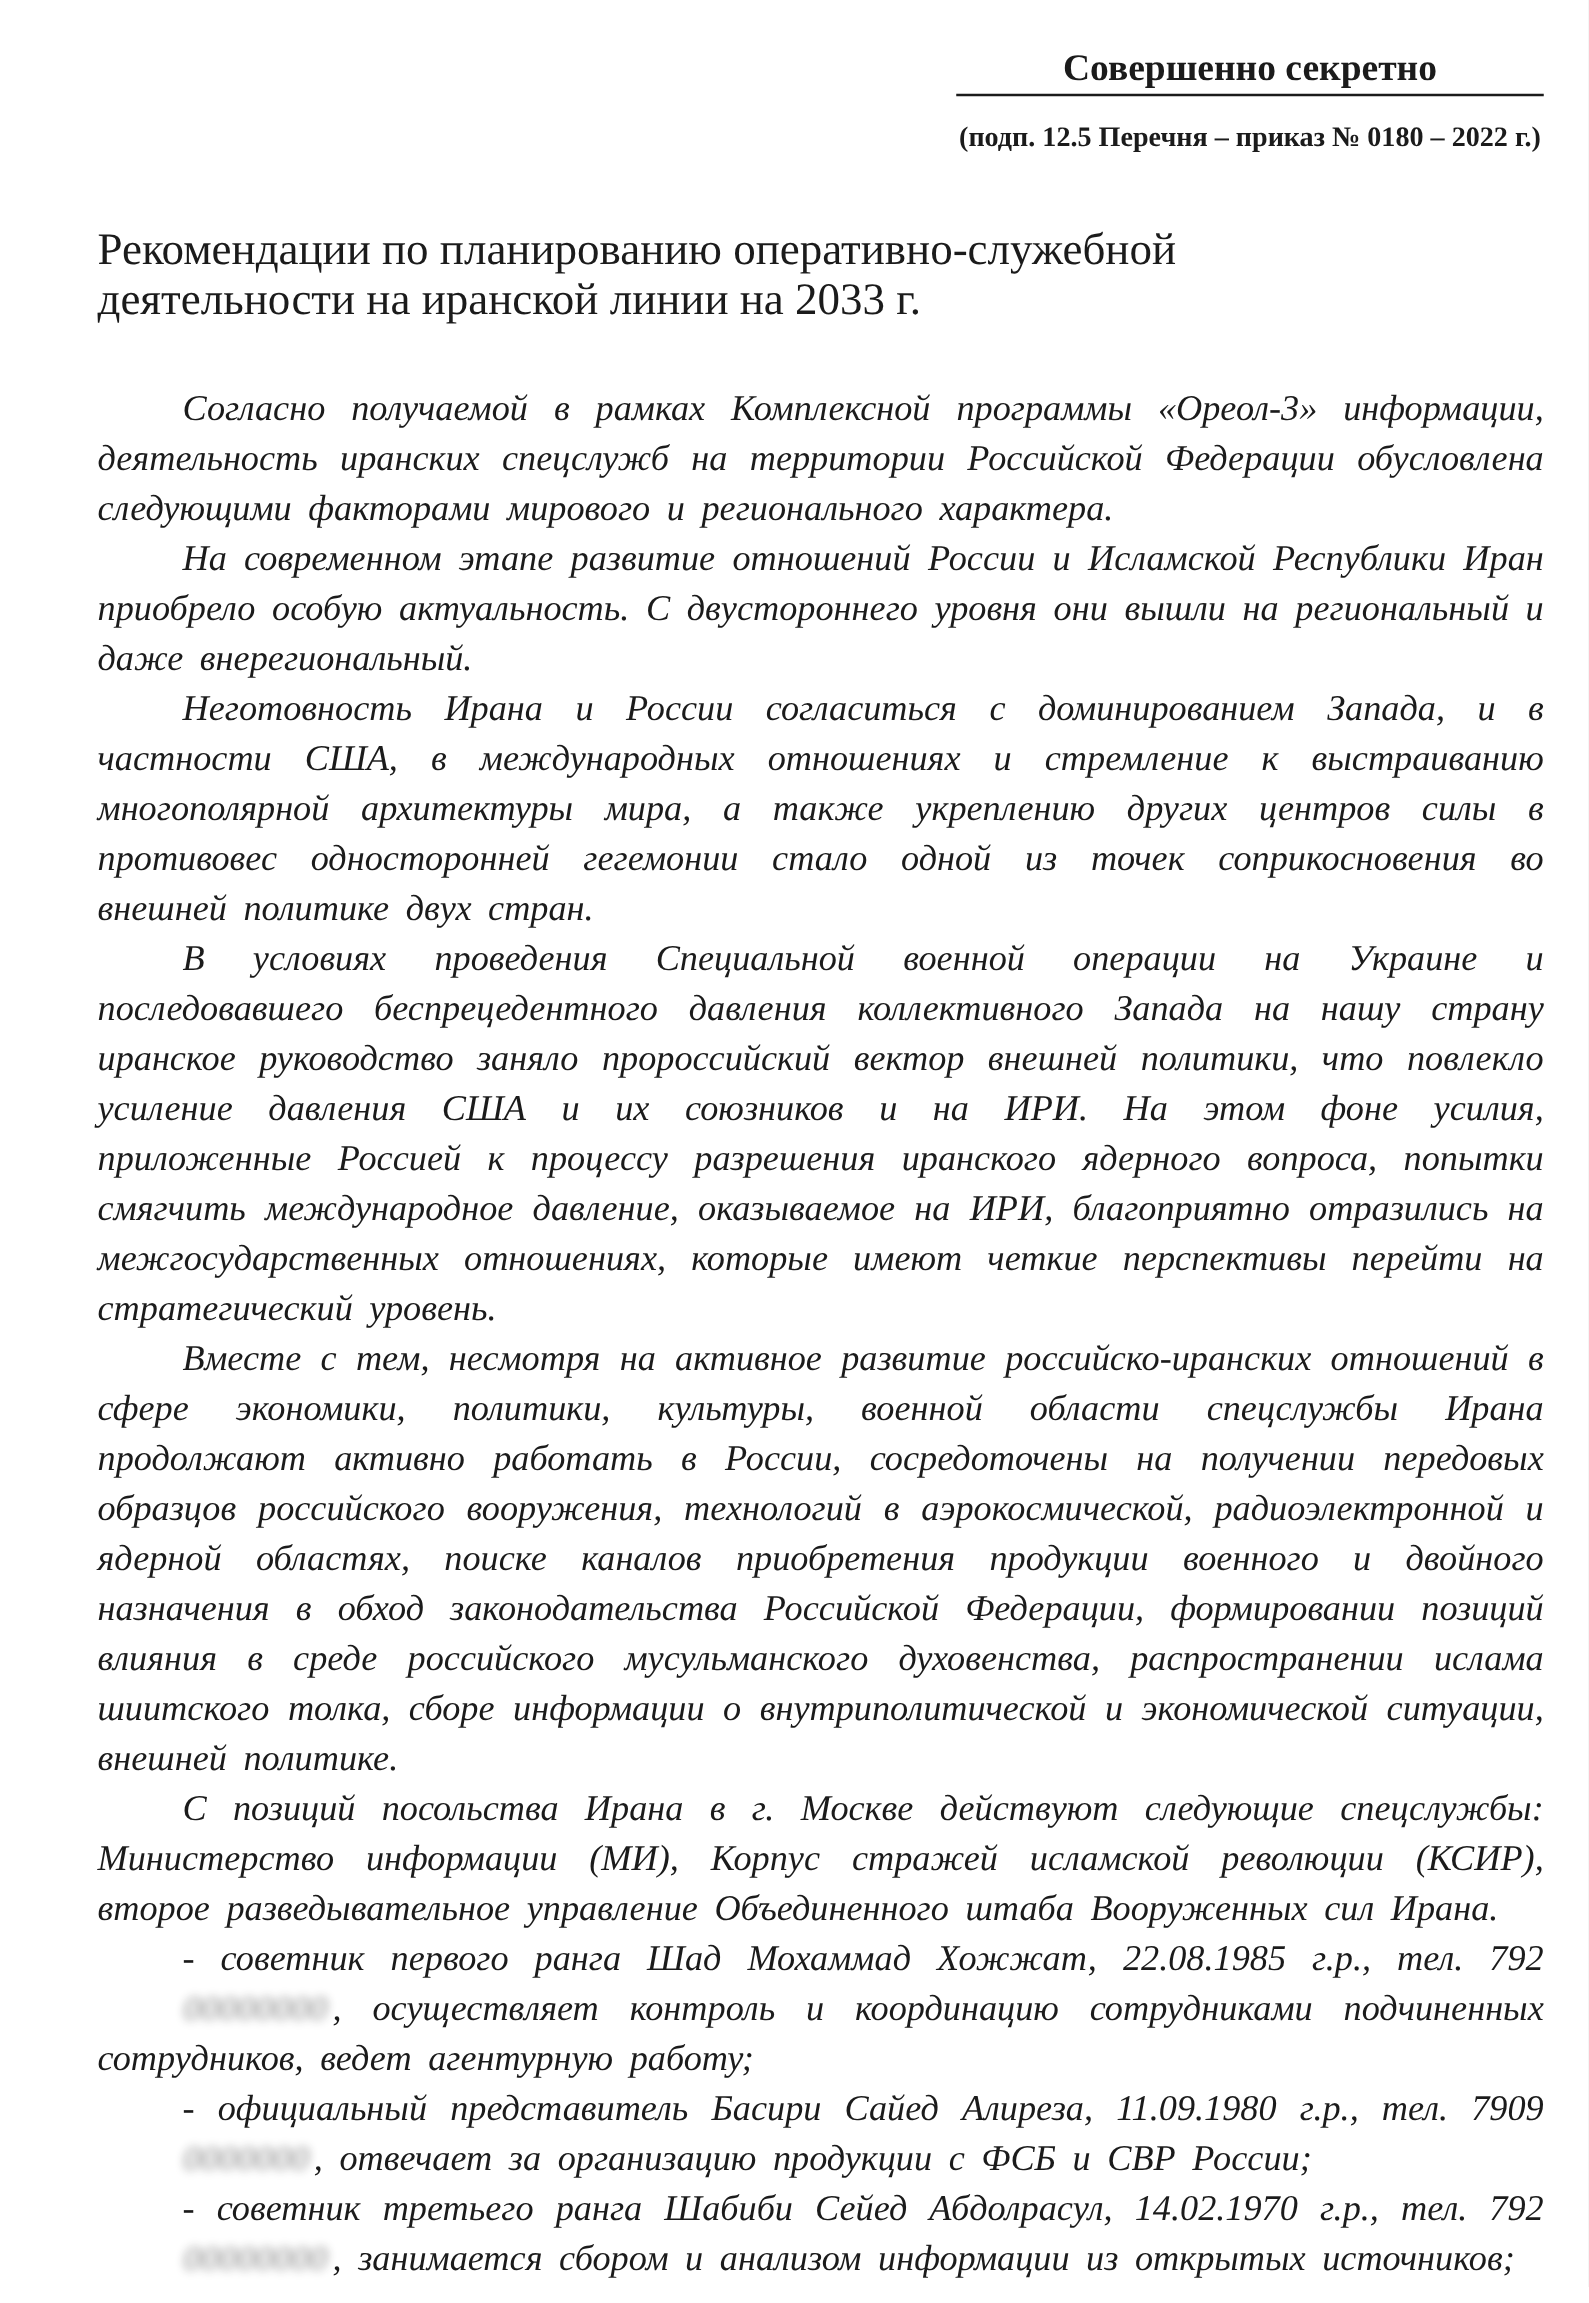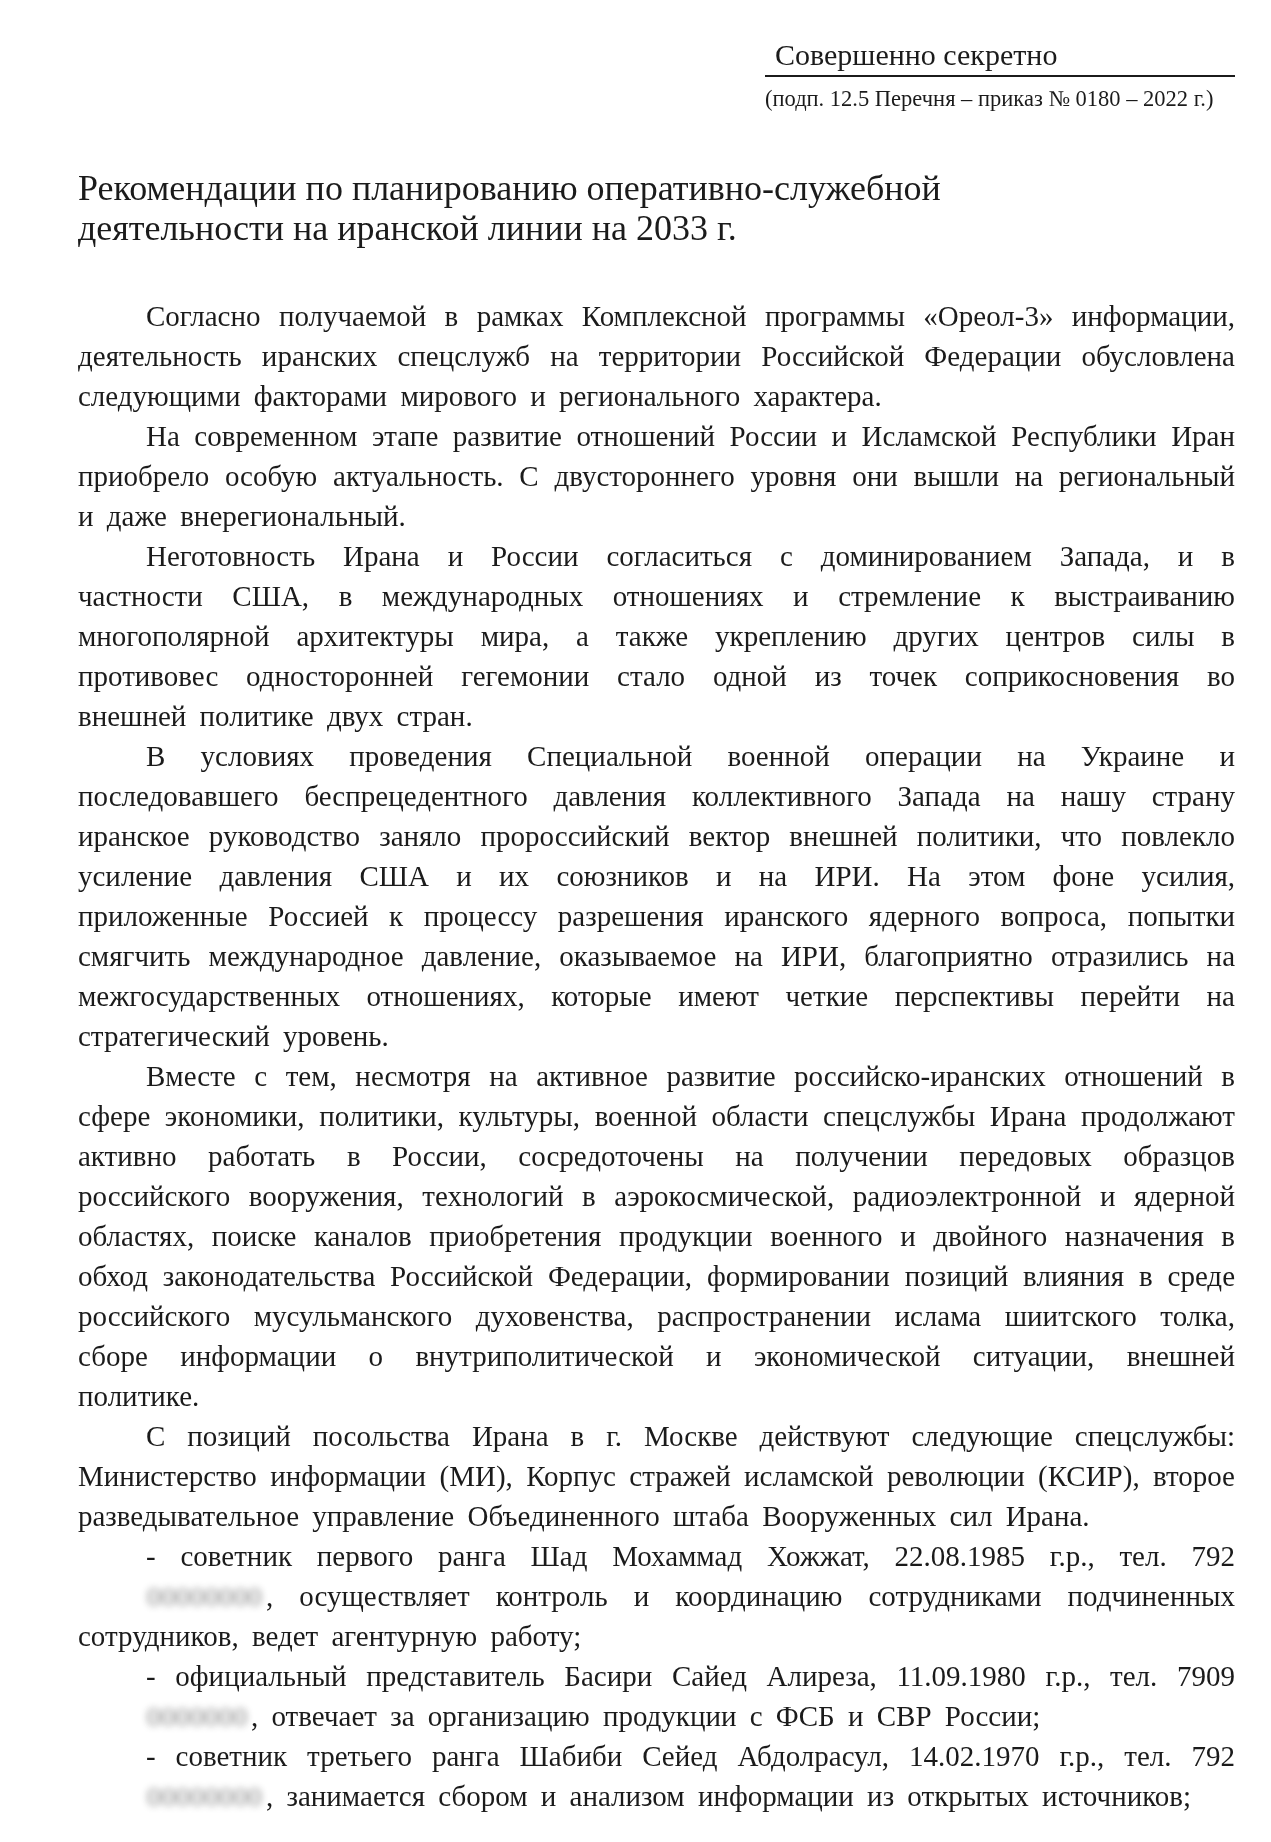"Совершенно секретно" .stamp-block { font-weight: none -> bold; text-align: none -> center }
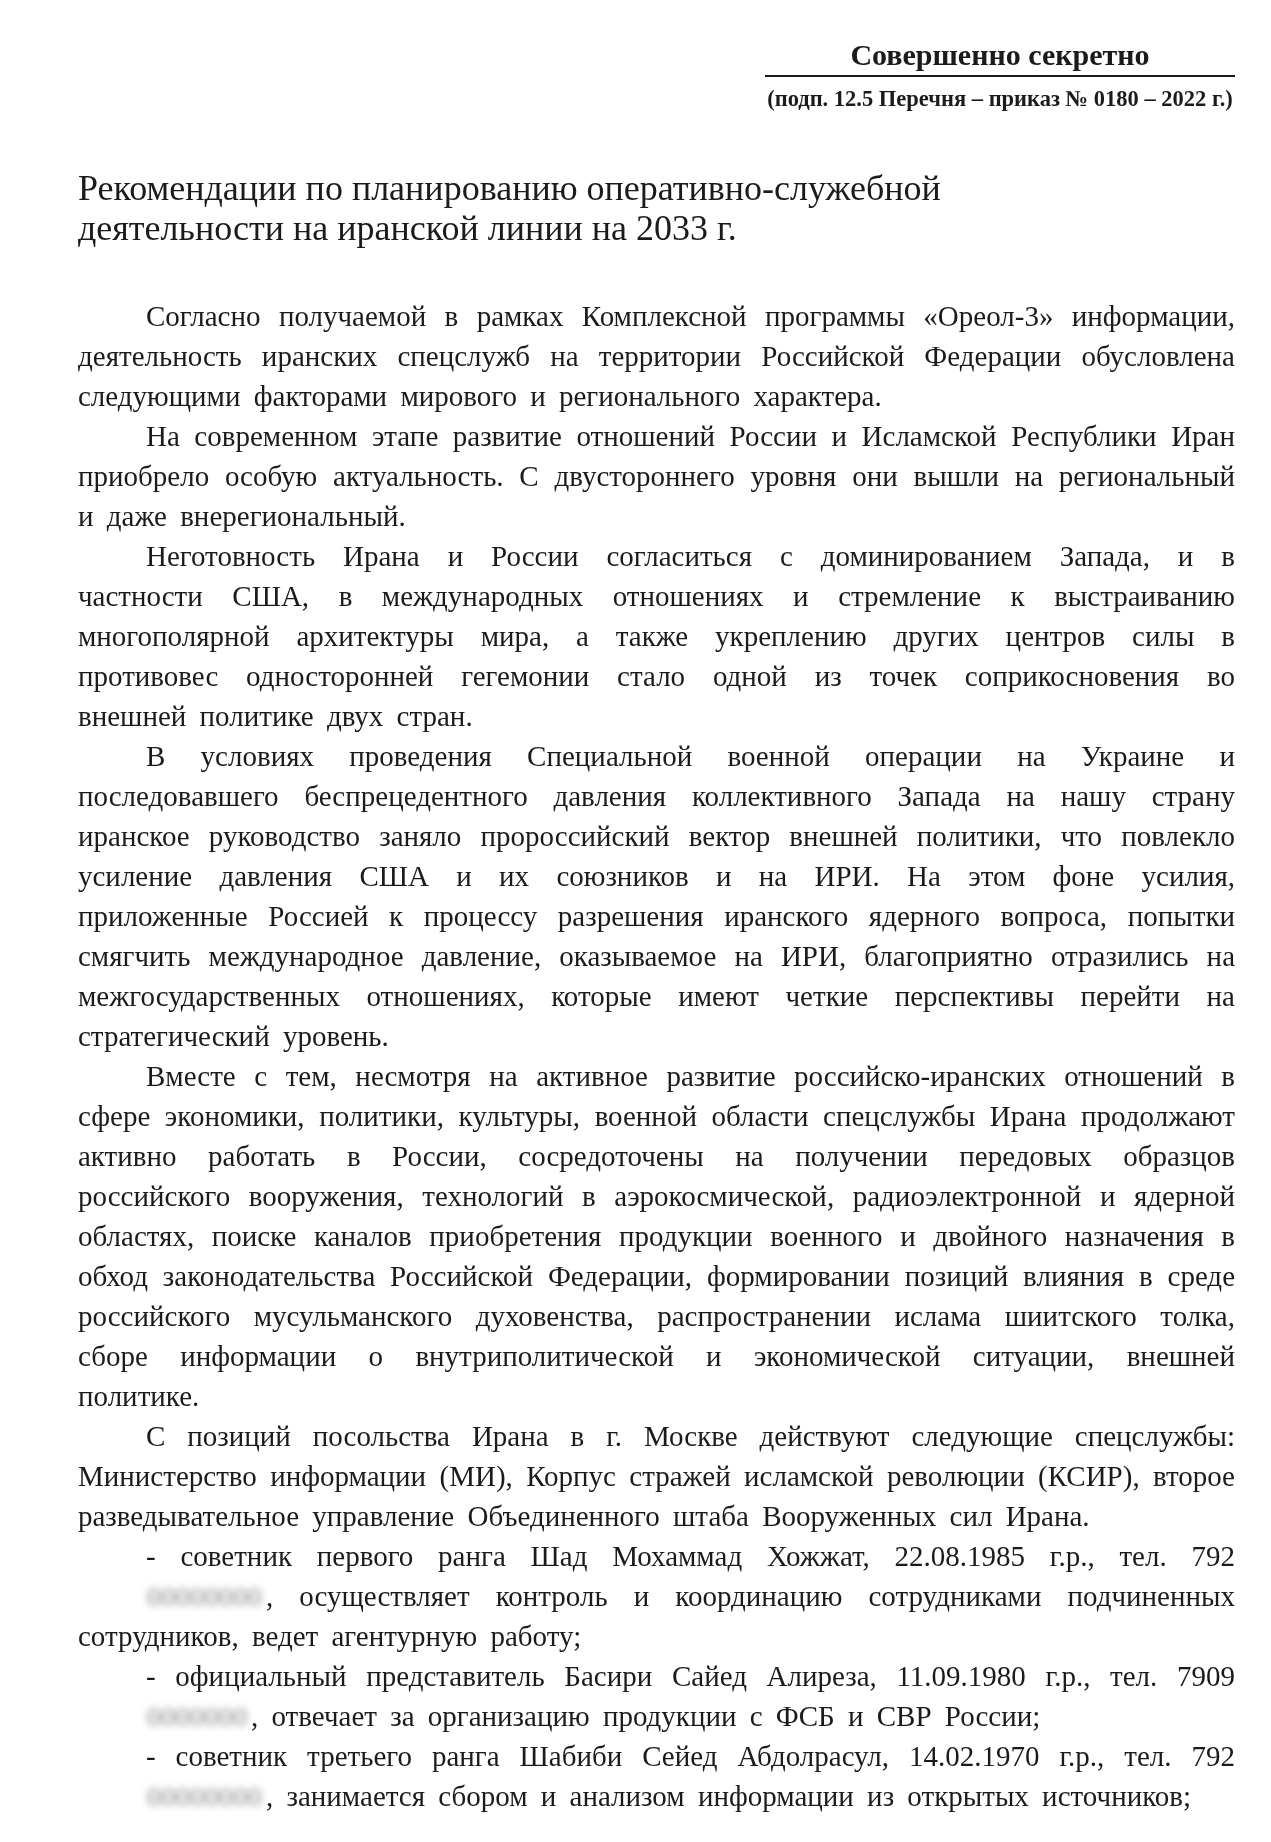"(подп. 12.5 Перечня – приказ" .stamp-line2 { padding-top: 9px -> 20px }
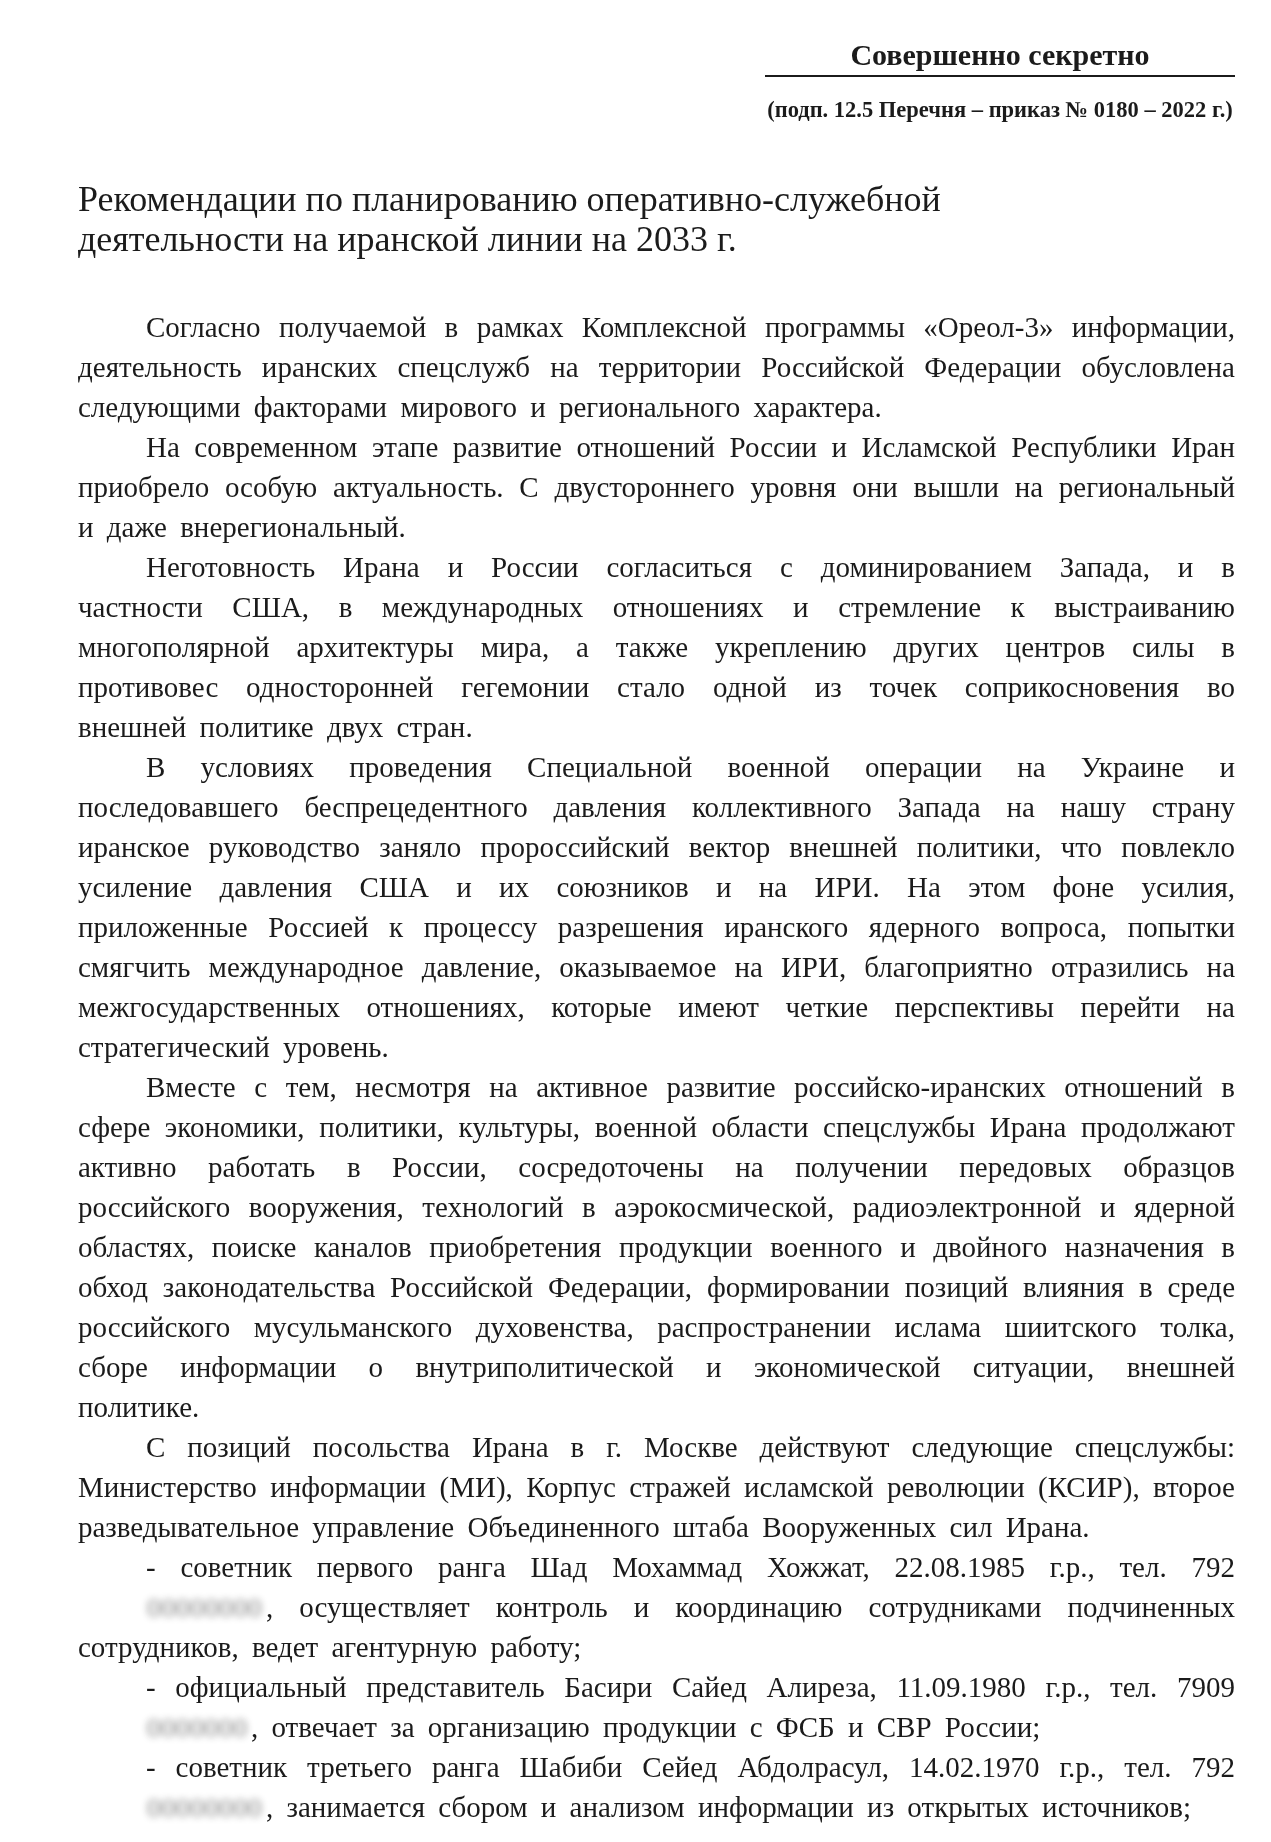"Согласно получаемой в рамках Комплексной" .para { font-style: none -> italic }
